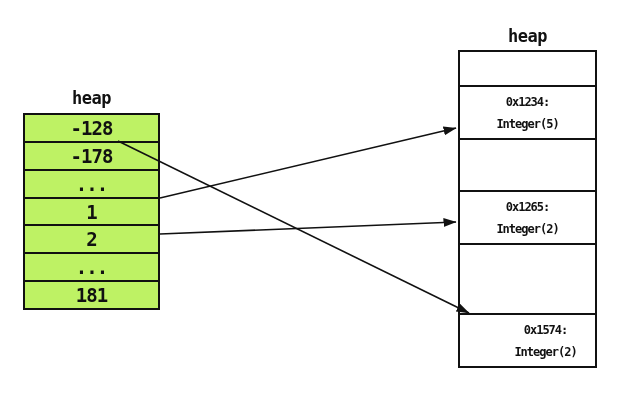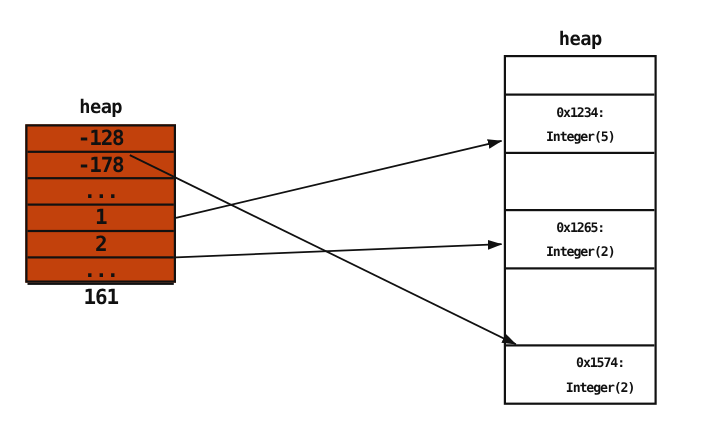"-128" .cache-box { background: #c2410c -> #bef264; height: 144px -> 197px }
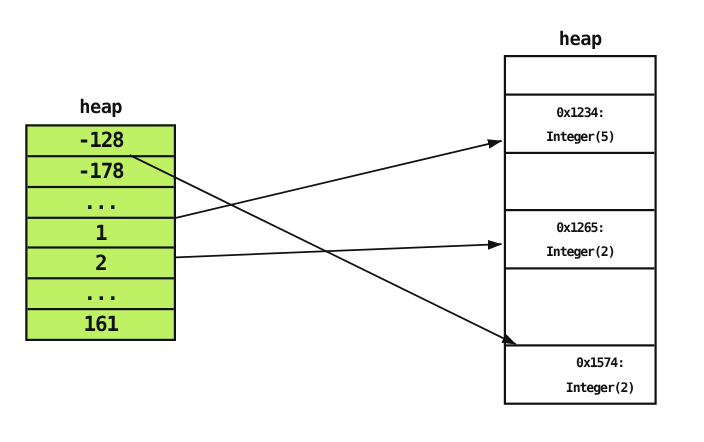"161" div.cache-row { text: 161 -> 181 }
